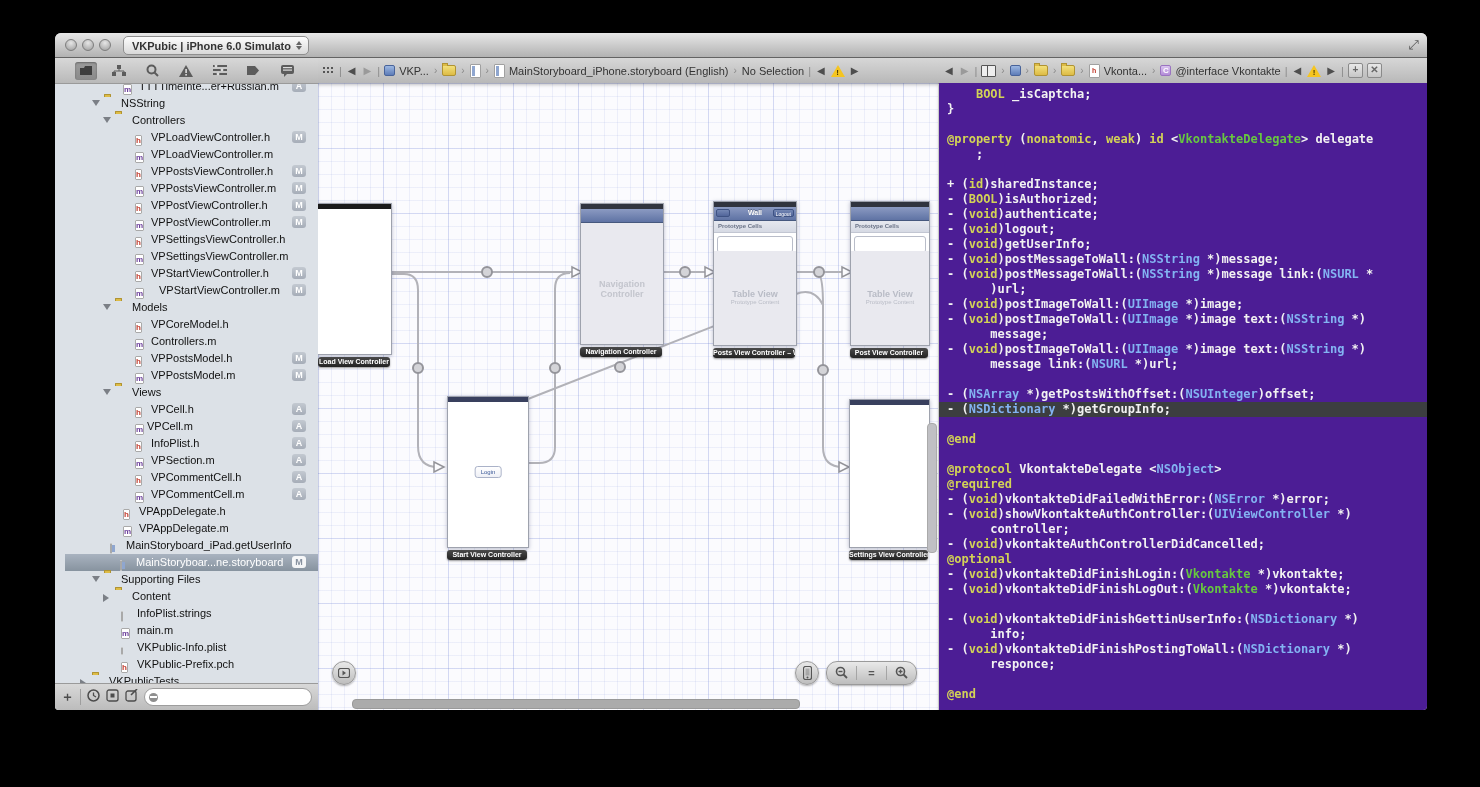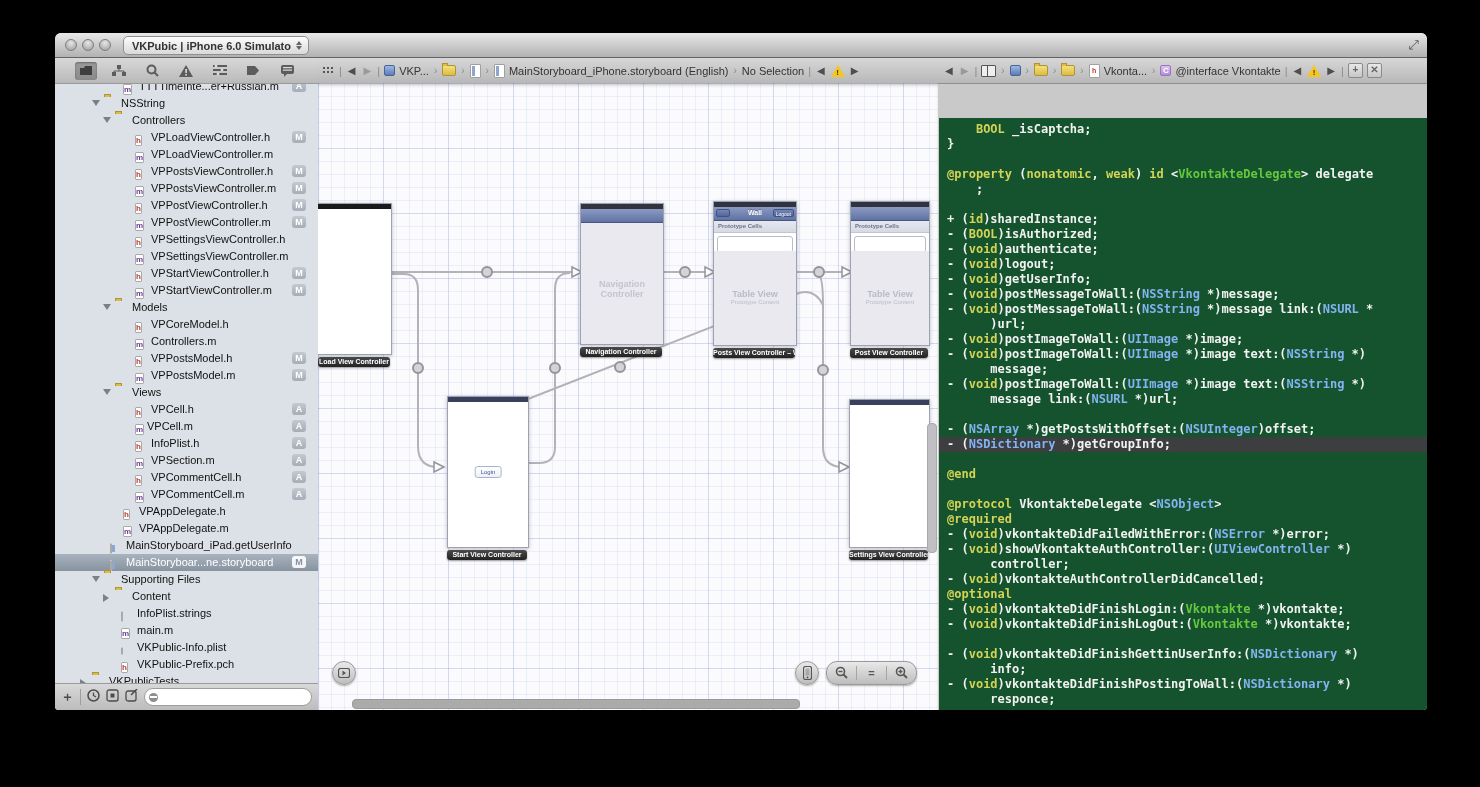"BOOL _isCaptcha;" #codepane { background: #14532d -> #4c1d95; margin-top: 35px -> none }
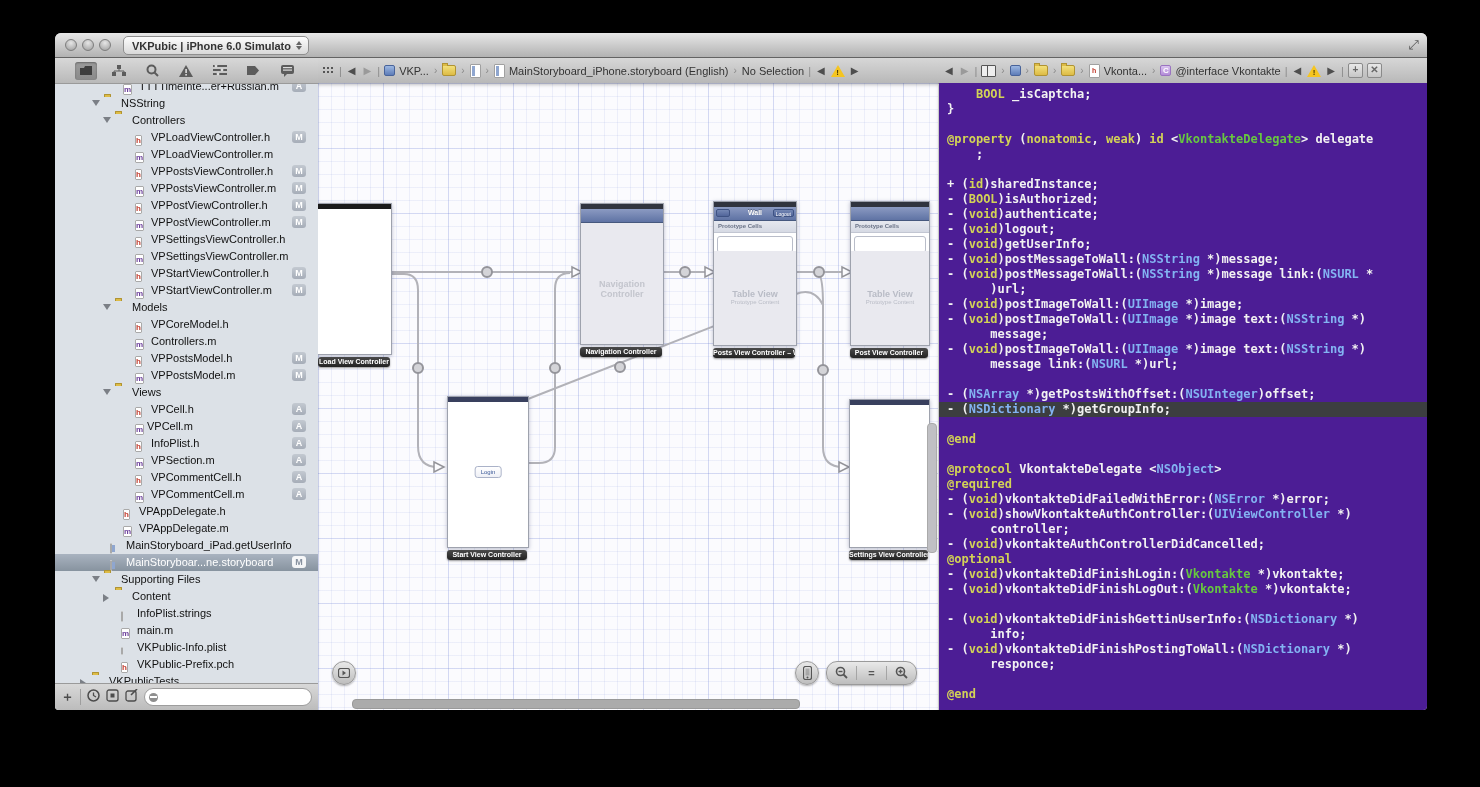"VPStartViewController.m" span.lbl { left: 96px -> 104px }
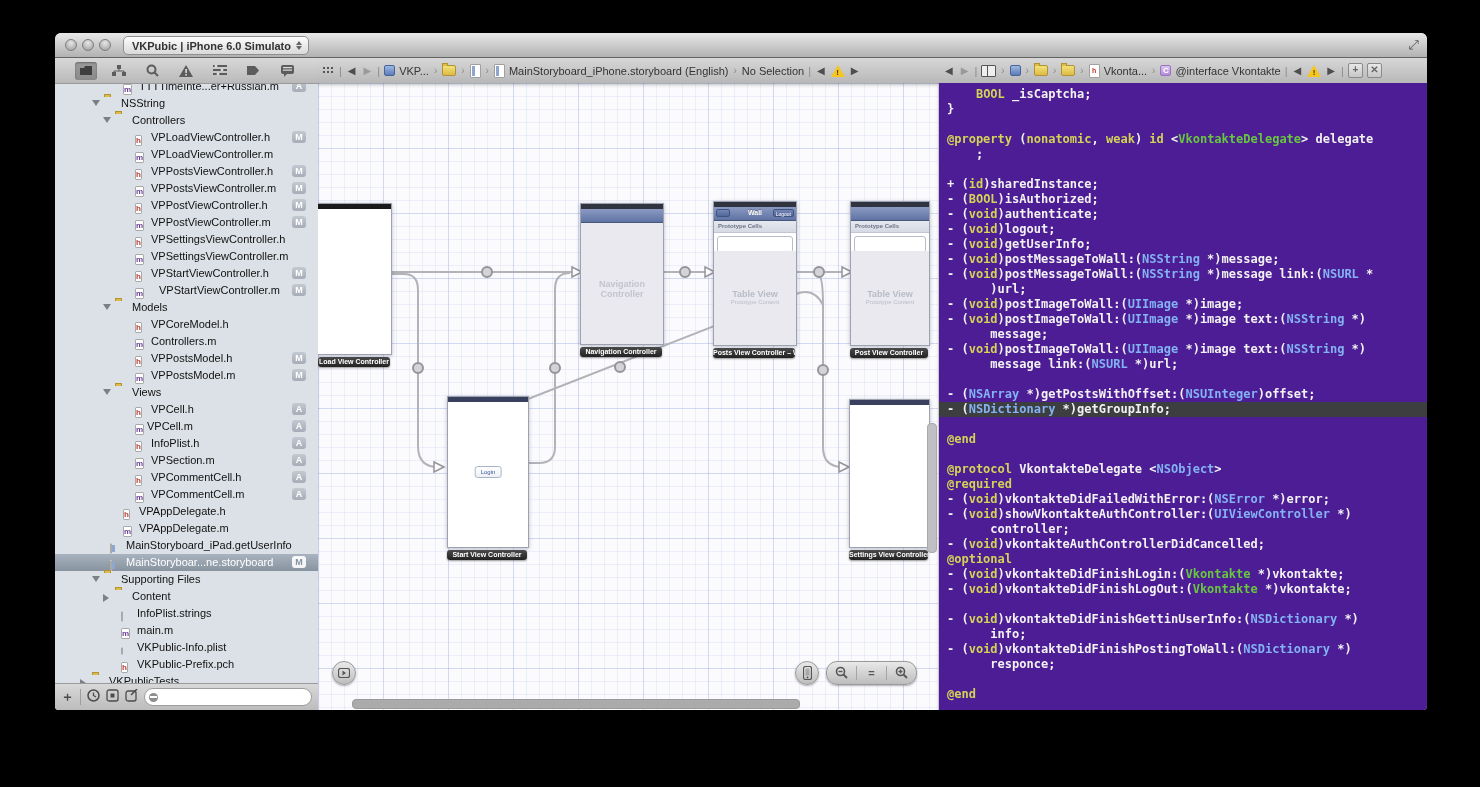"MainStoryboar...ne.storyboard" .trow.sel { margin-left: none -> 10px }
